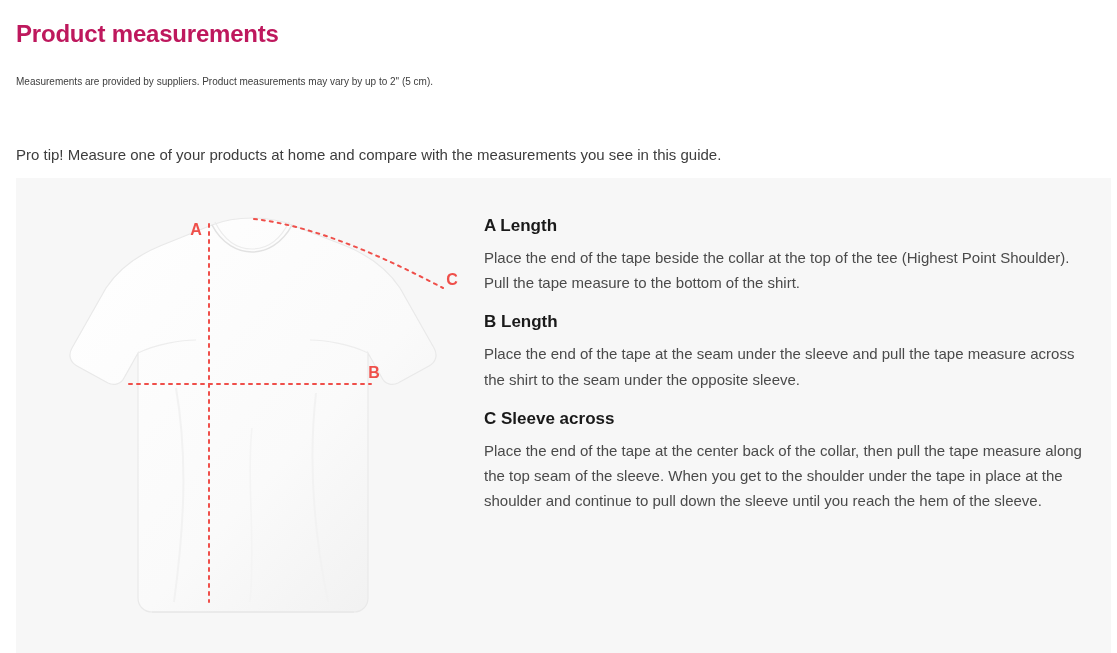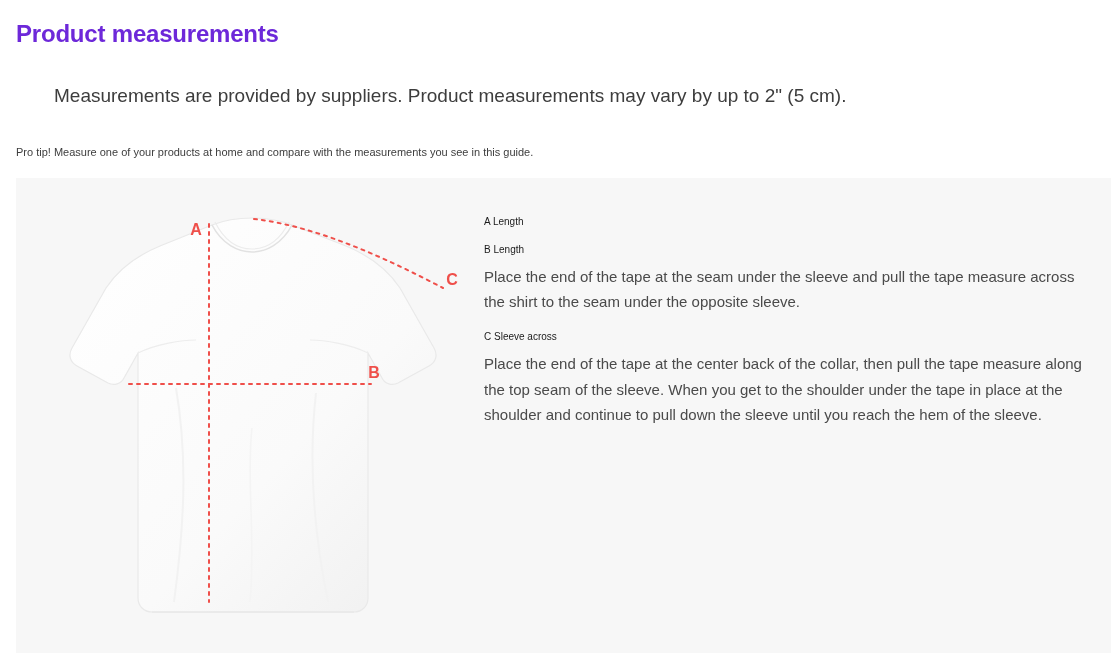"Product measurements" .page-title { color: #6d28d9 -> #be185d }
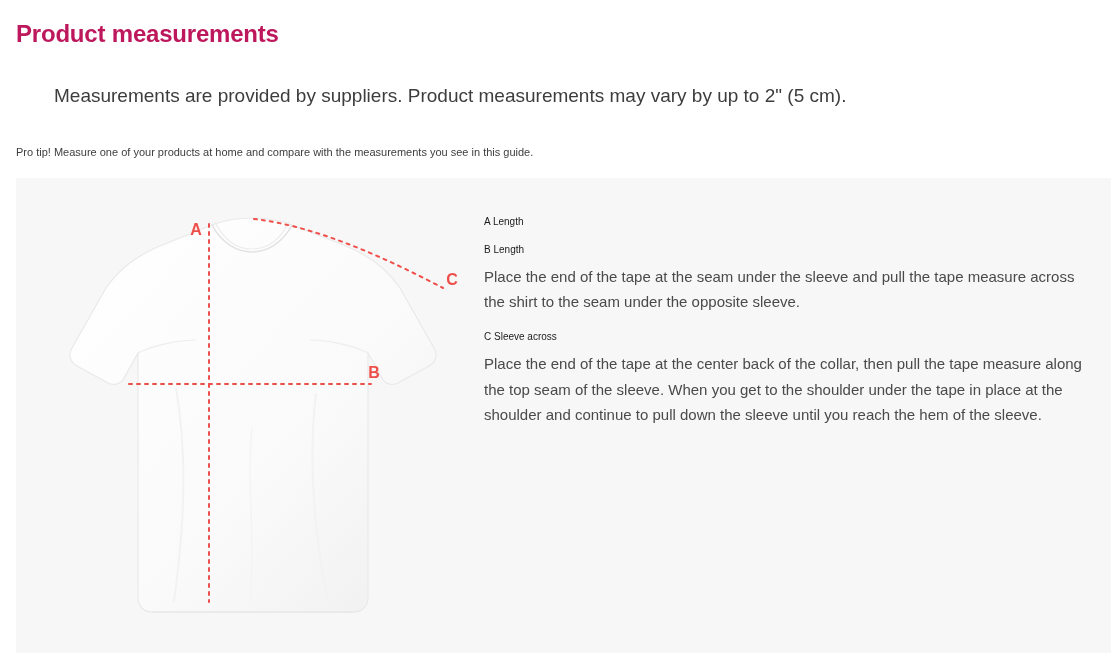"Measurements are provided by suppliers." .intro-line-1 { font-size: 19px -> 10px; margin-left: 38px -> none }
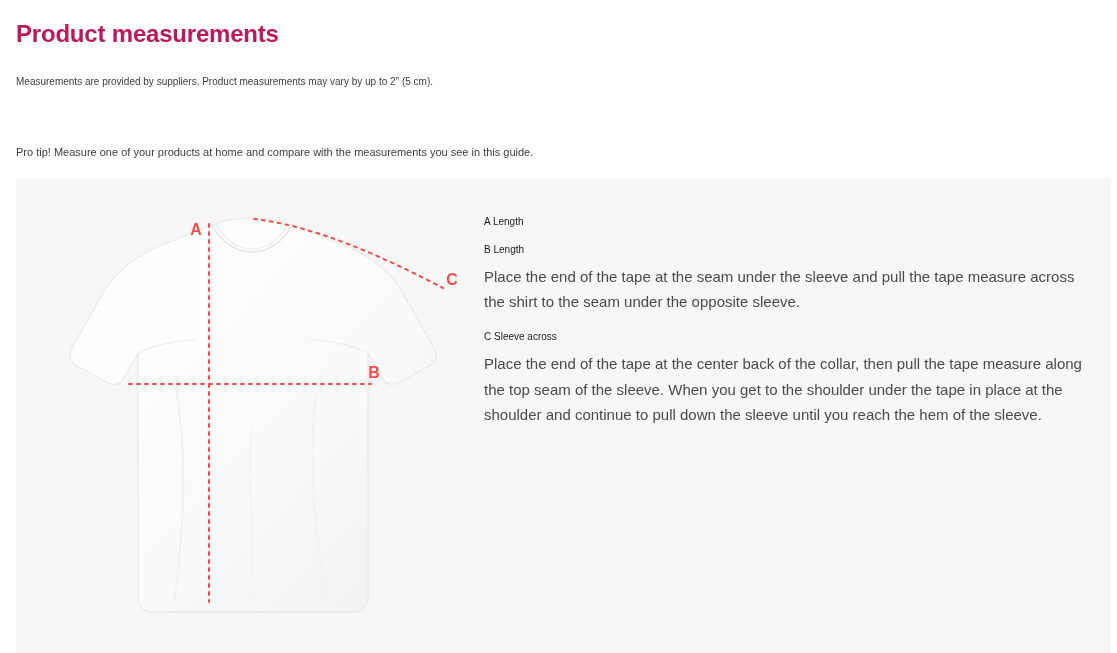"Pro tip! Measure one of" .intro-line-2 { font-size: 11px -> 15px }
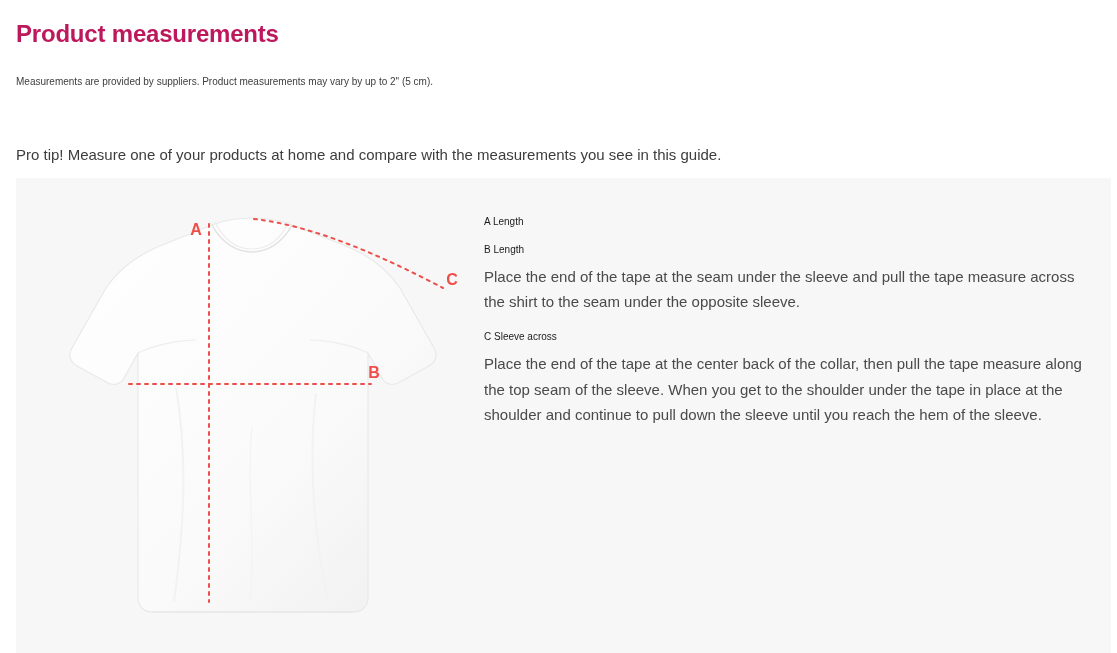"A Length" .guide-heading { font-size: 10px -> 17px; font-weight: normal -> bold }
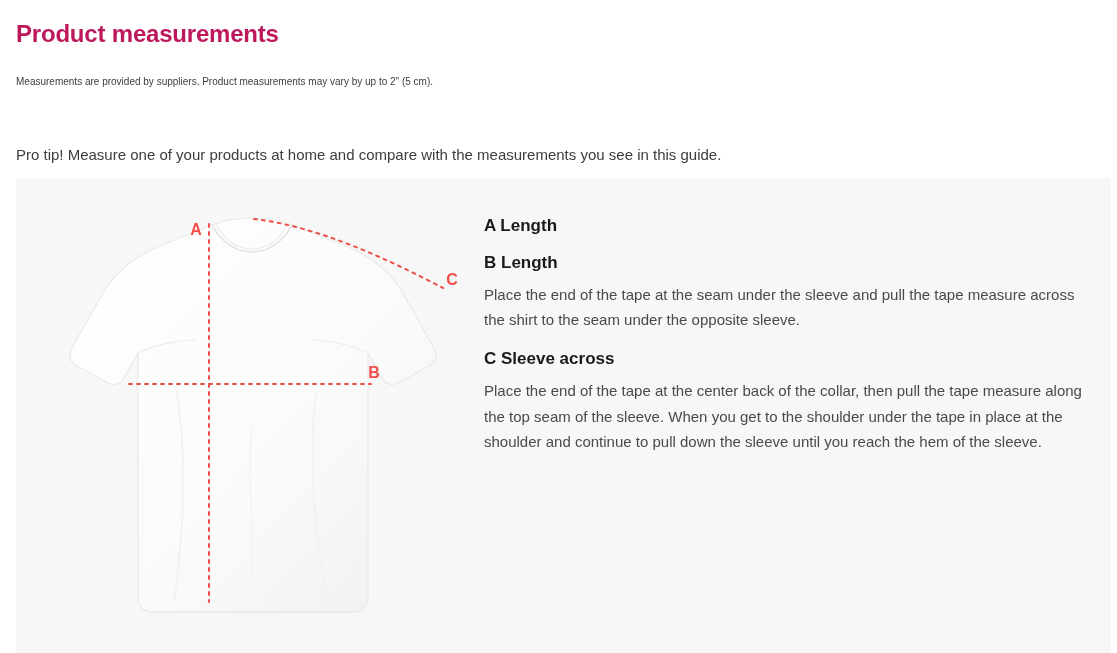"Place the end of the tape beside" p.guide-body { html: none -> <p>Place the end of the tape beside the collar at the top of the tee (Highest Point Shoulder). Pull the tape measure to the bottom of the shirt.</p> }
